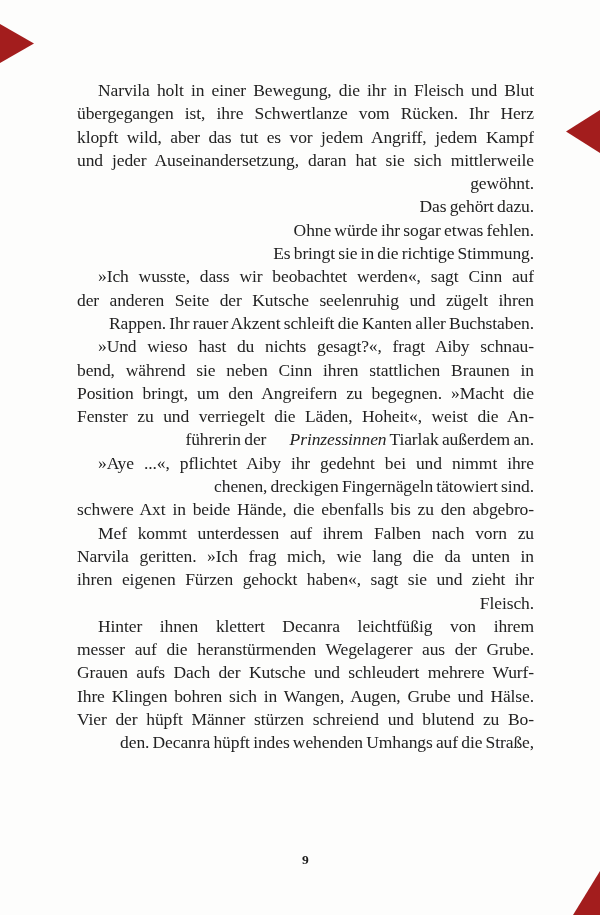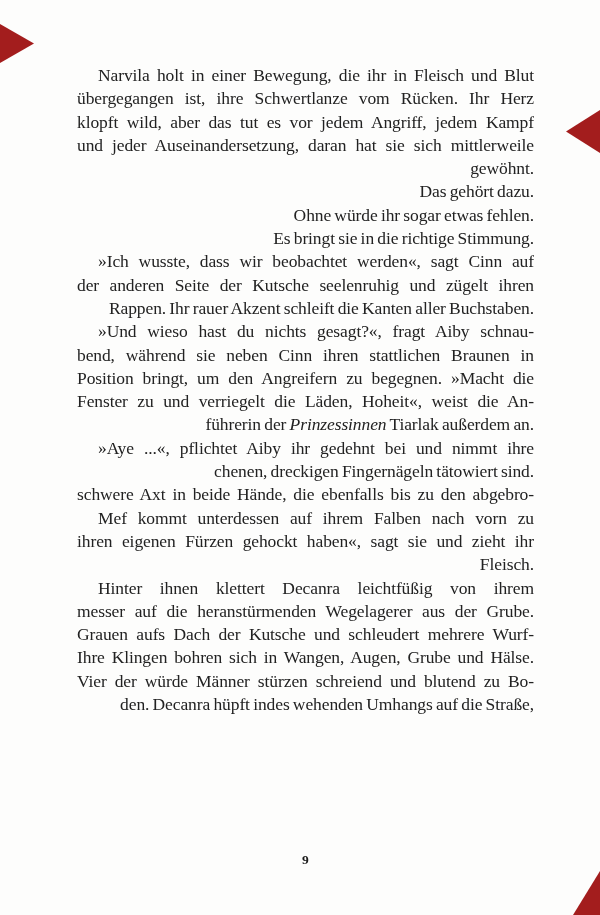"Narvila holt in einer Bewegung," .text-block { top: 64px -> 79px }
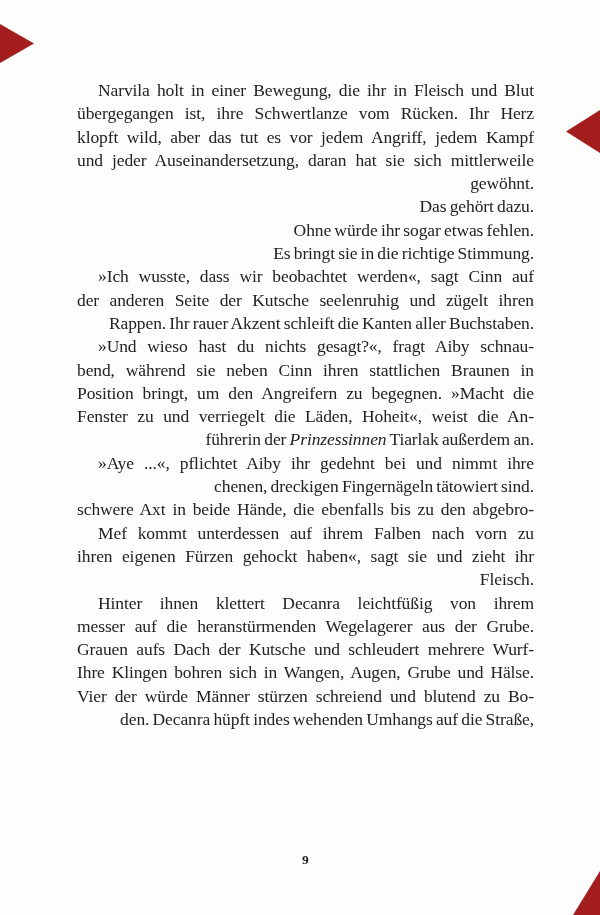"Prinzessinnen" i { margin-left: none -> 20px }
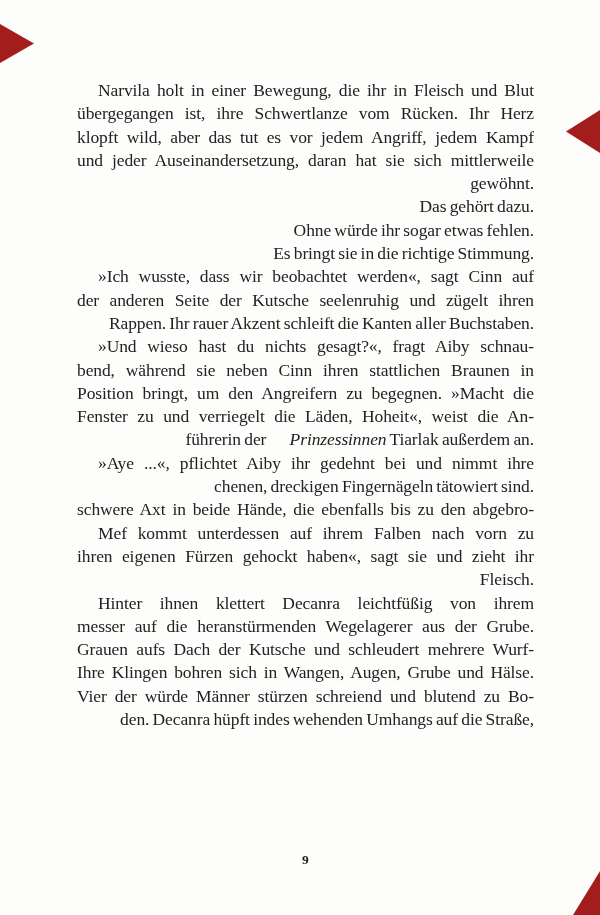"Narvila geritten. »Ich frag mich," div.line { html: none -> <div>Narvila geritten. »Ich frag mich, wie lang die da unten in</div> }
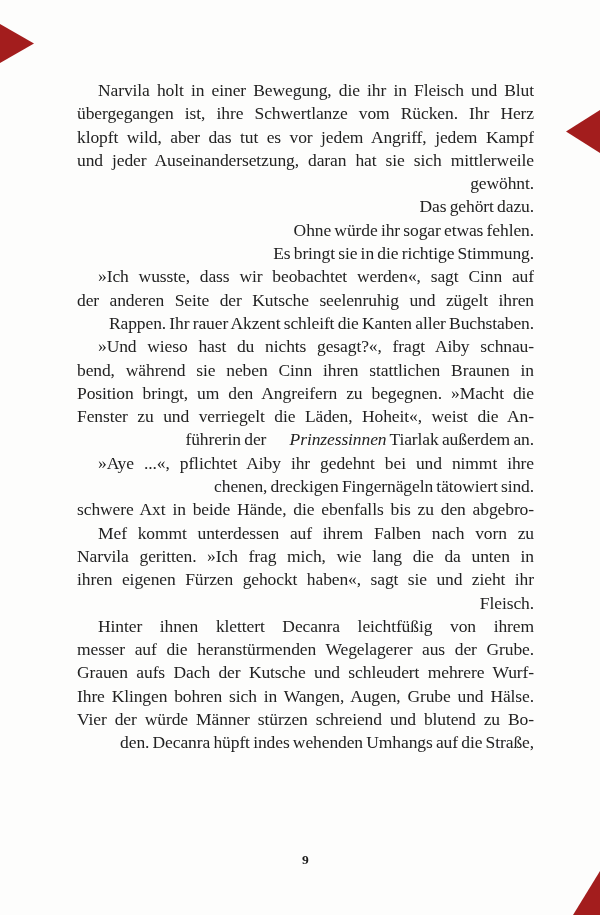"Vier der würde Männer stürzen" div.line { text: würde -> hüpft }
